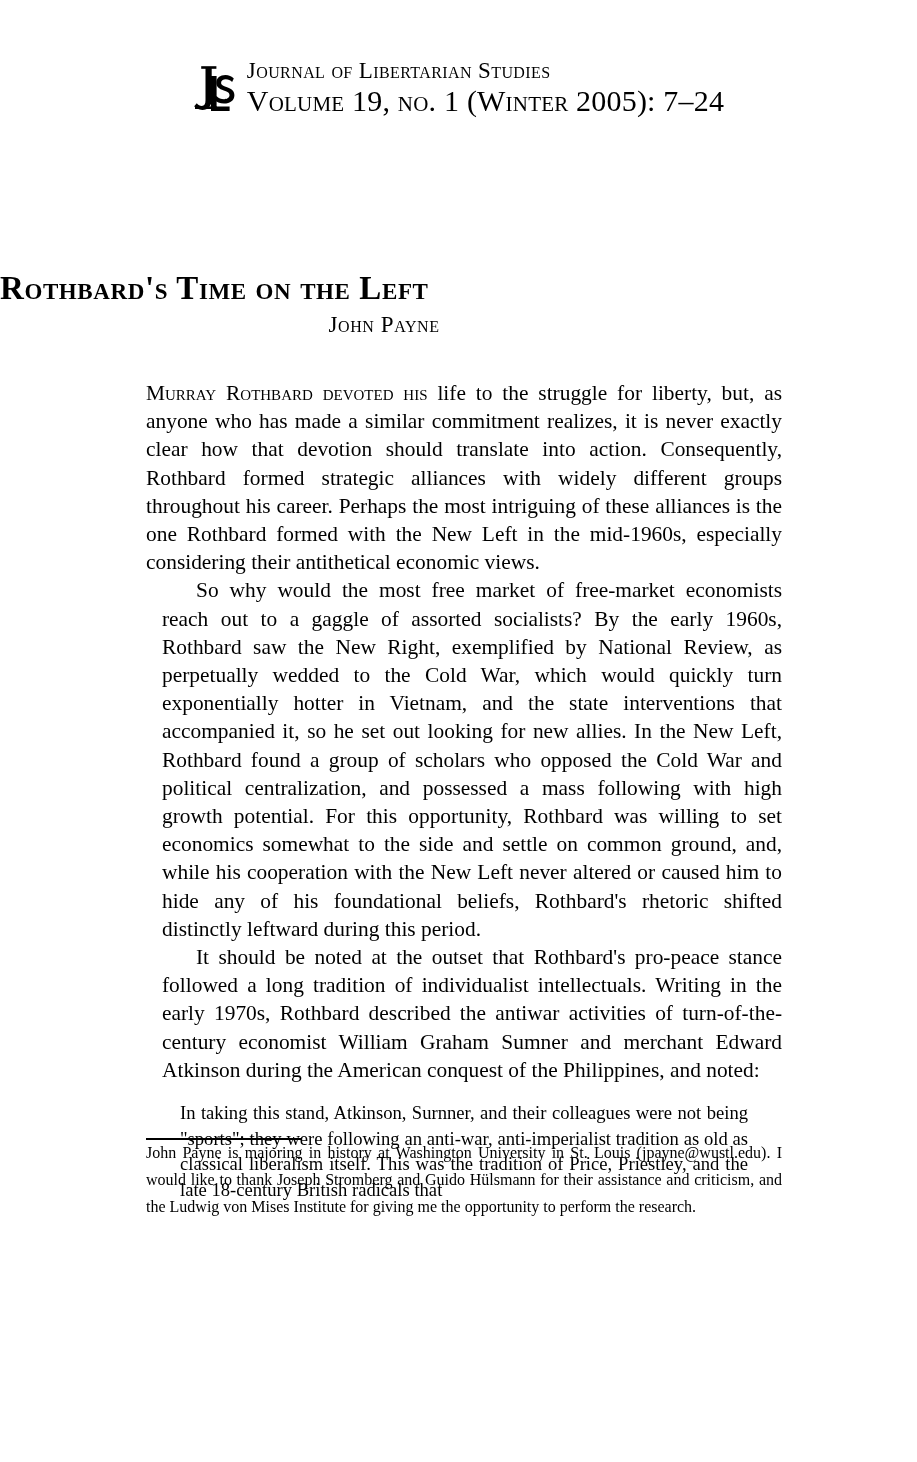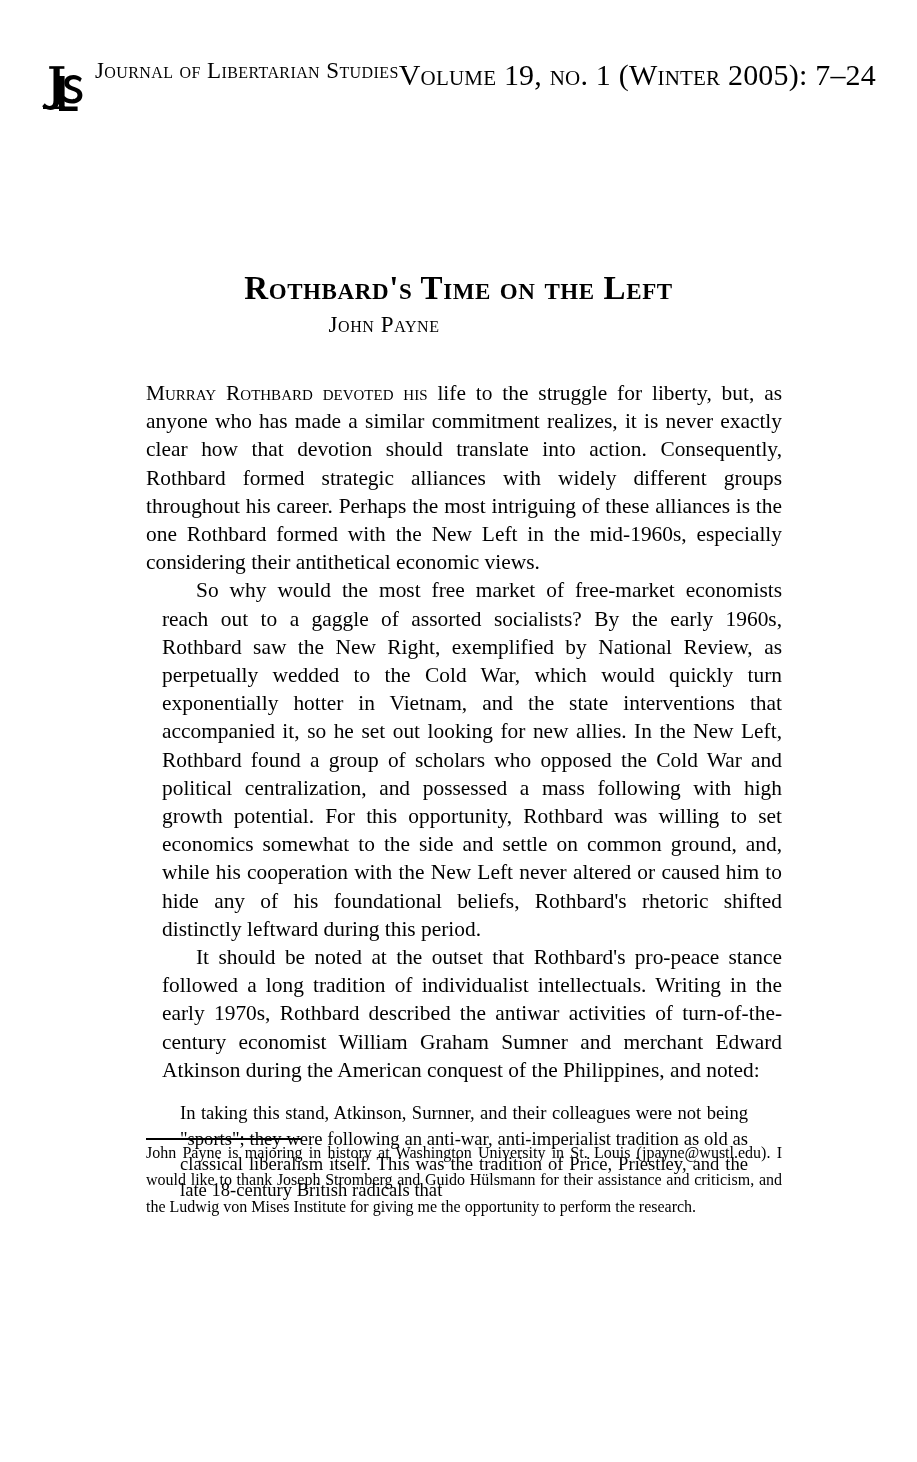"Journal of Libertarian Studies" .masthead-lines { flex-direction: none -> column }
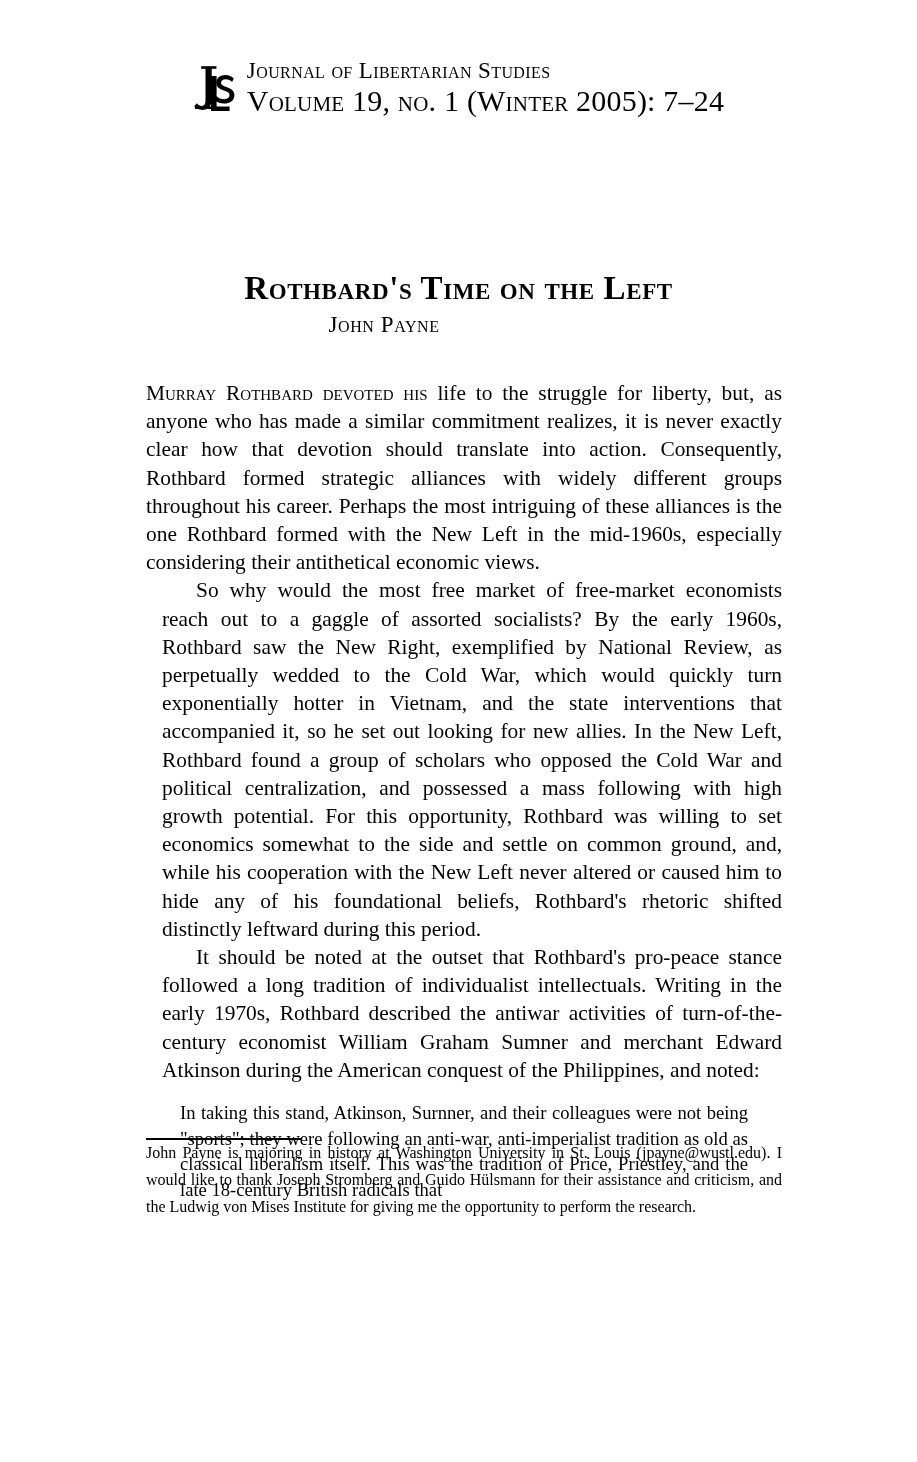"Rothbard's Time on the Left" .article-title { text-align: center -> left }
